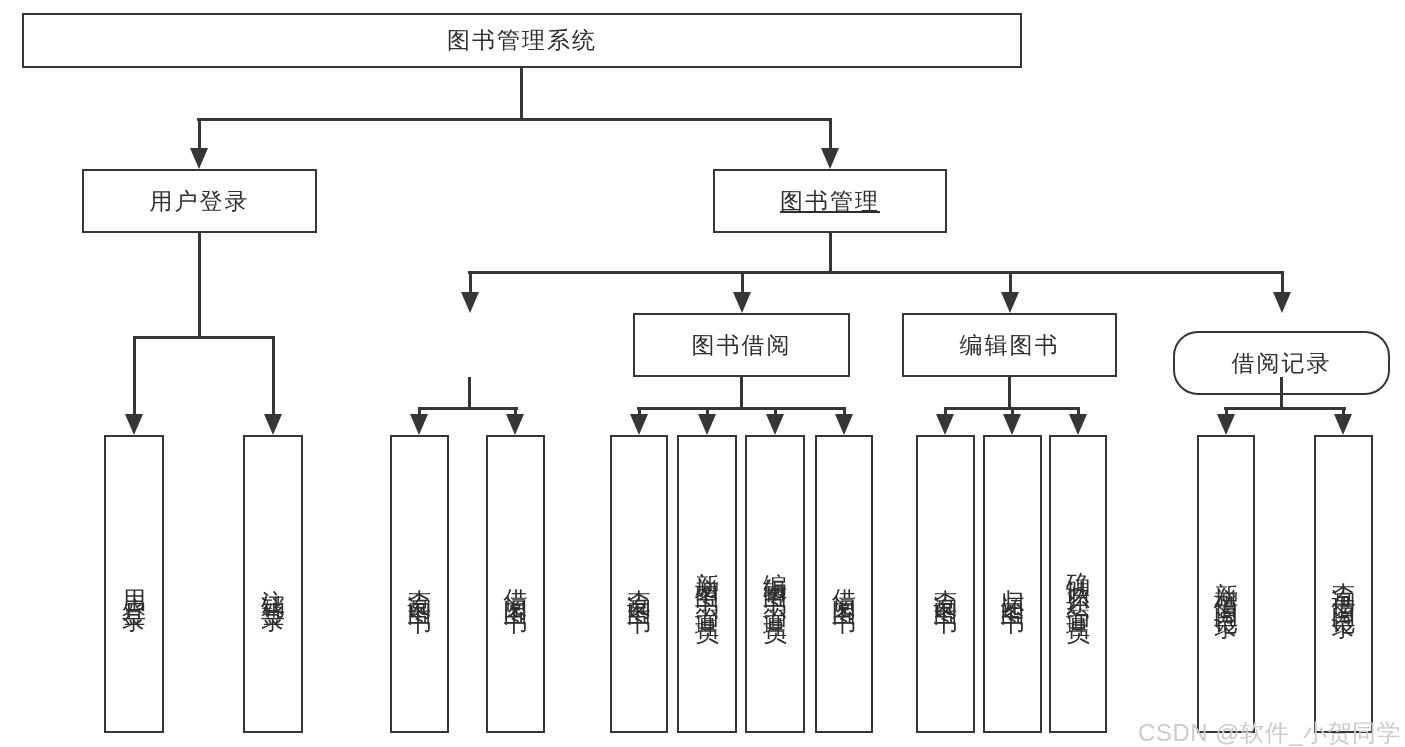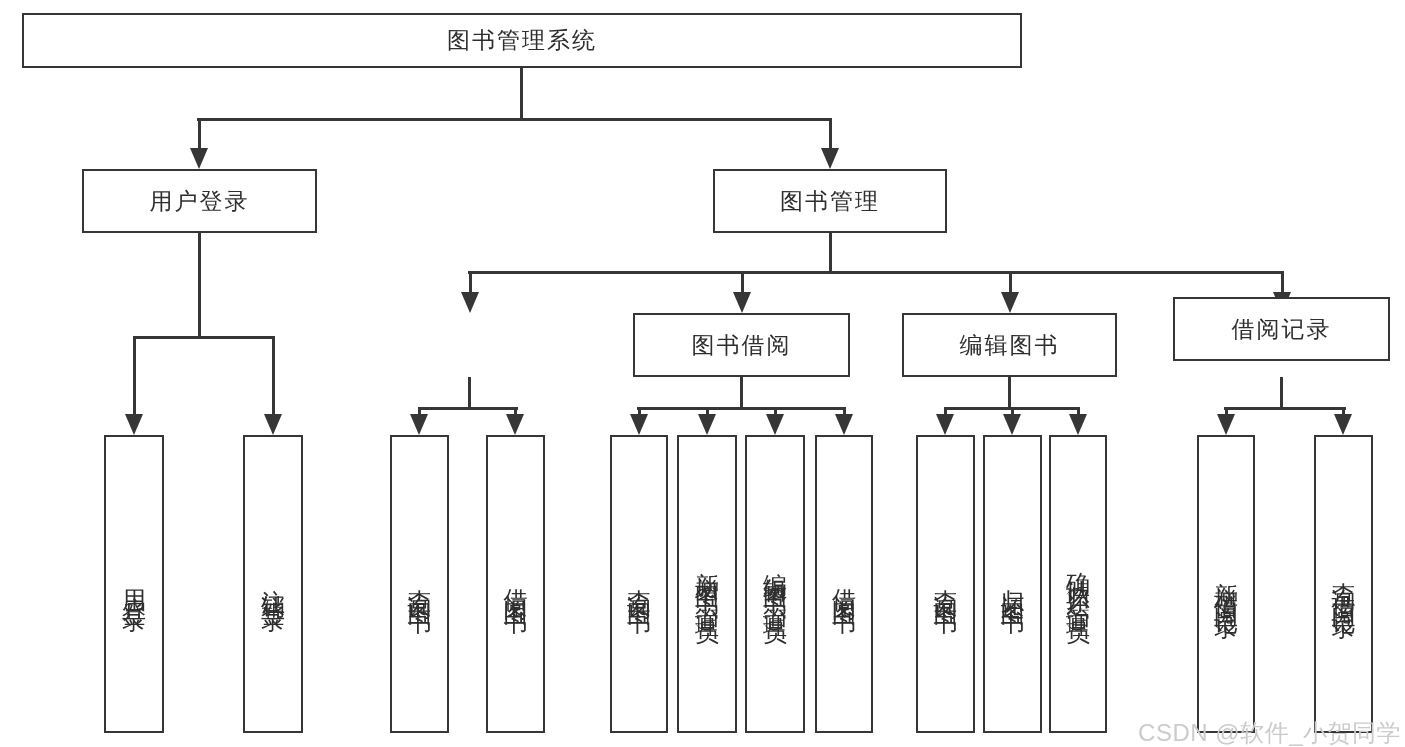"图书管理" div.node { text-decoration: none -> underline }
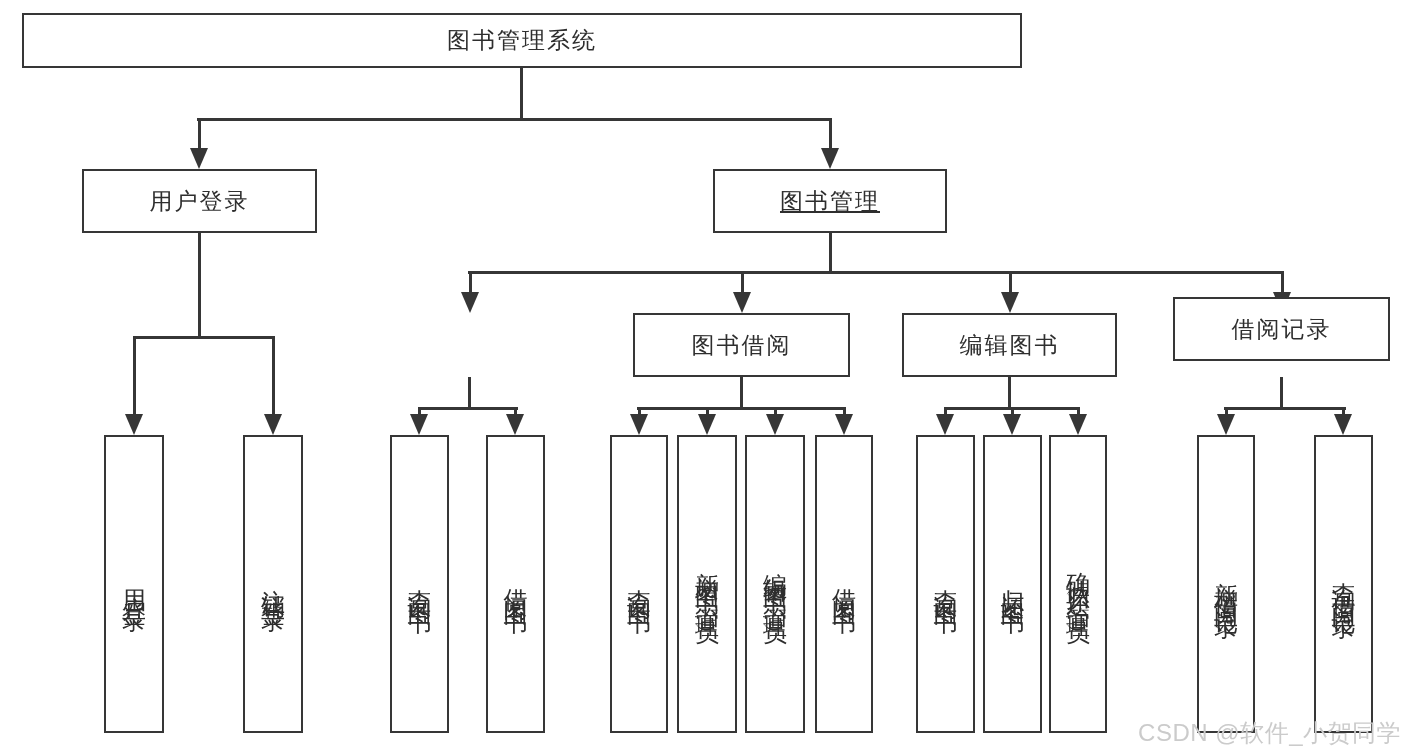"借阅记录" div.node { border-radius: none -> 25px; top: 297px -> 331px }
